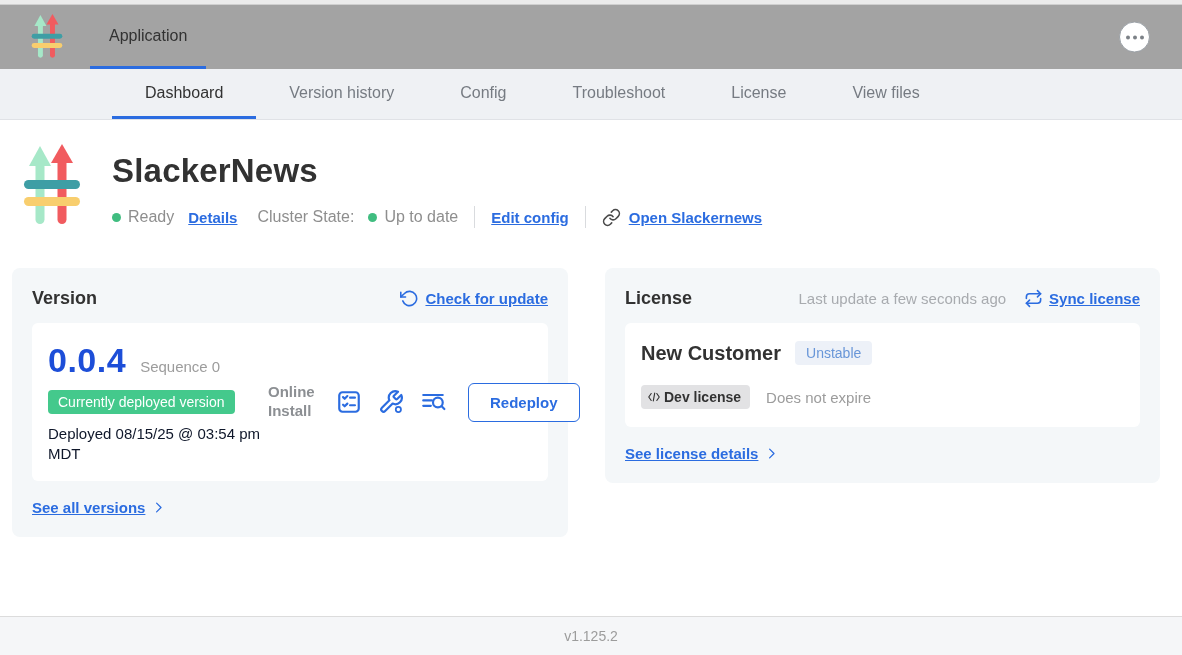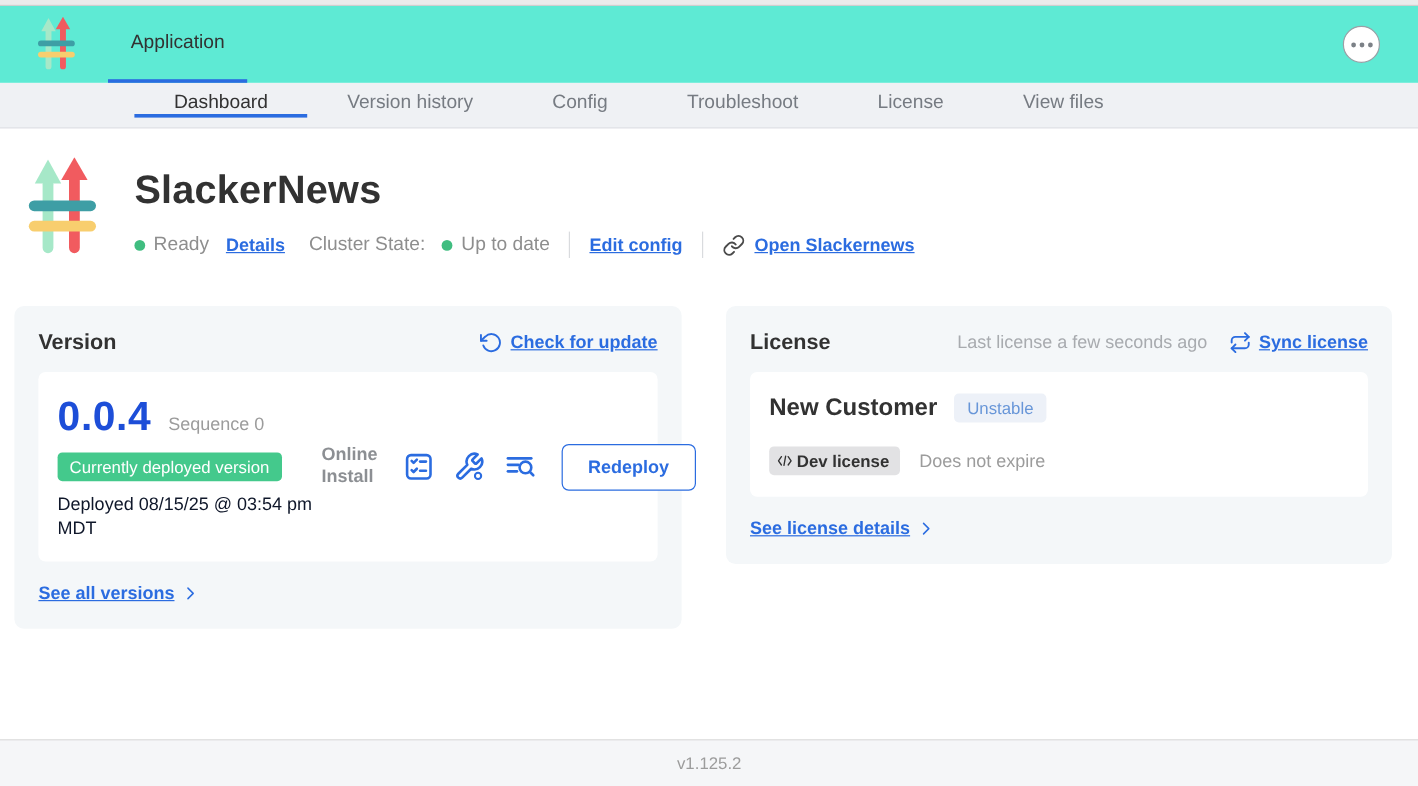"Application" .main-nav { background: #5eead4 -> #a3a3a3 }
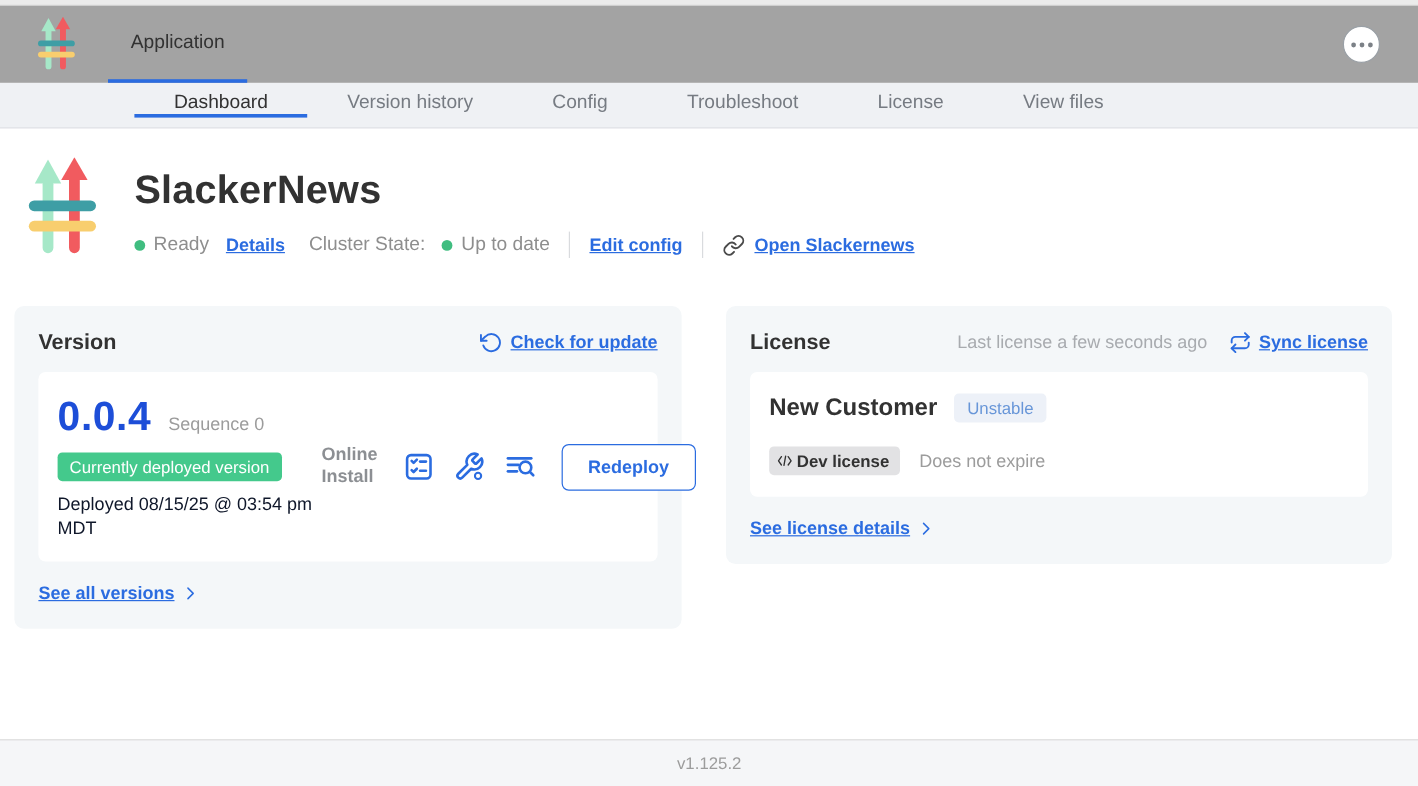"Dashboard" .sub-nav { align-items: center -> none; height: 38px -> 51px }
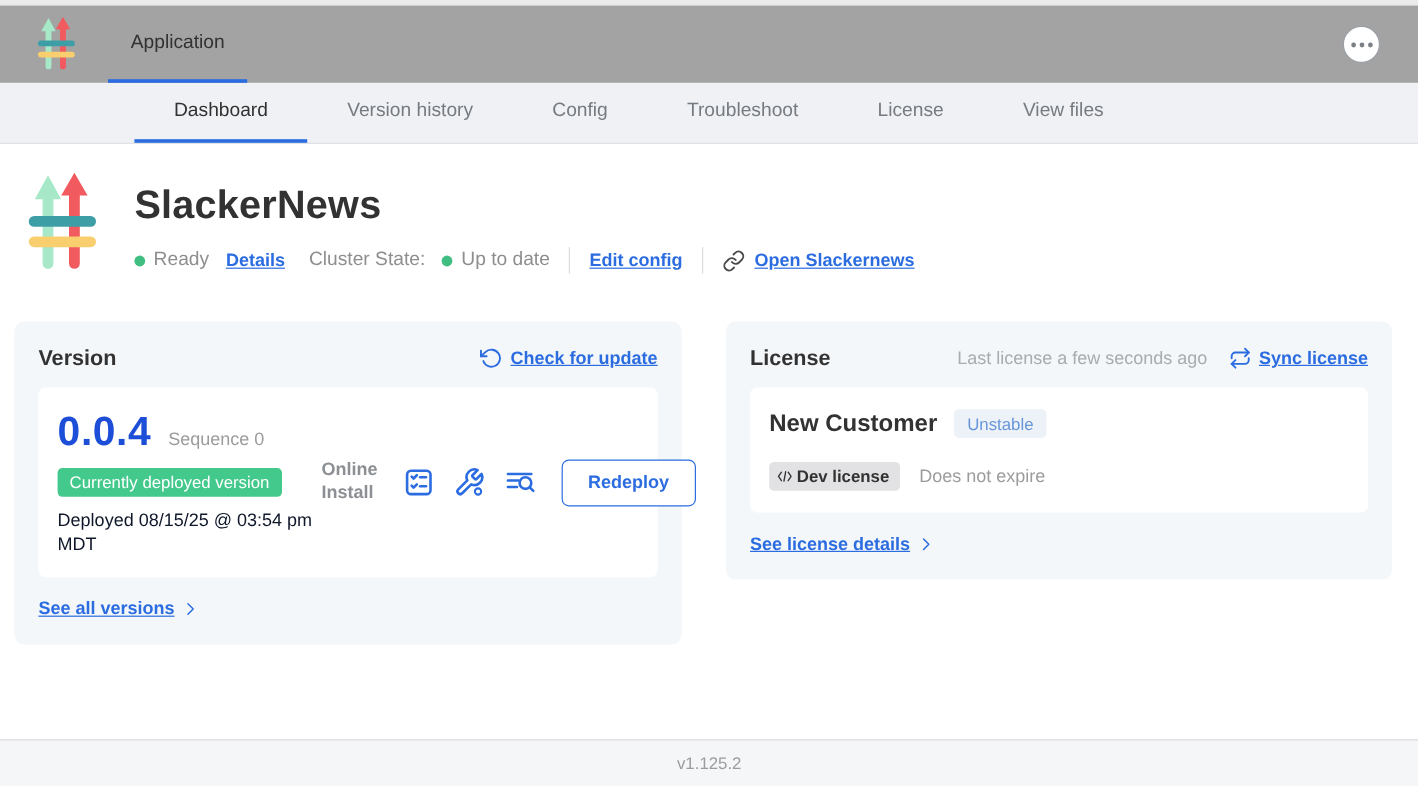"Last license a few seconds" span.synced-text { text: license -> update }
